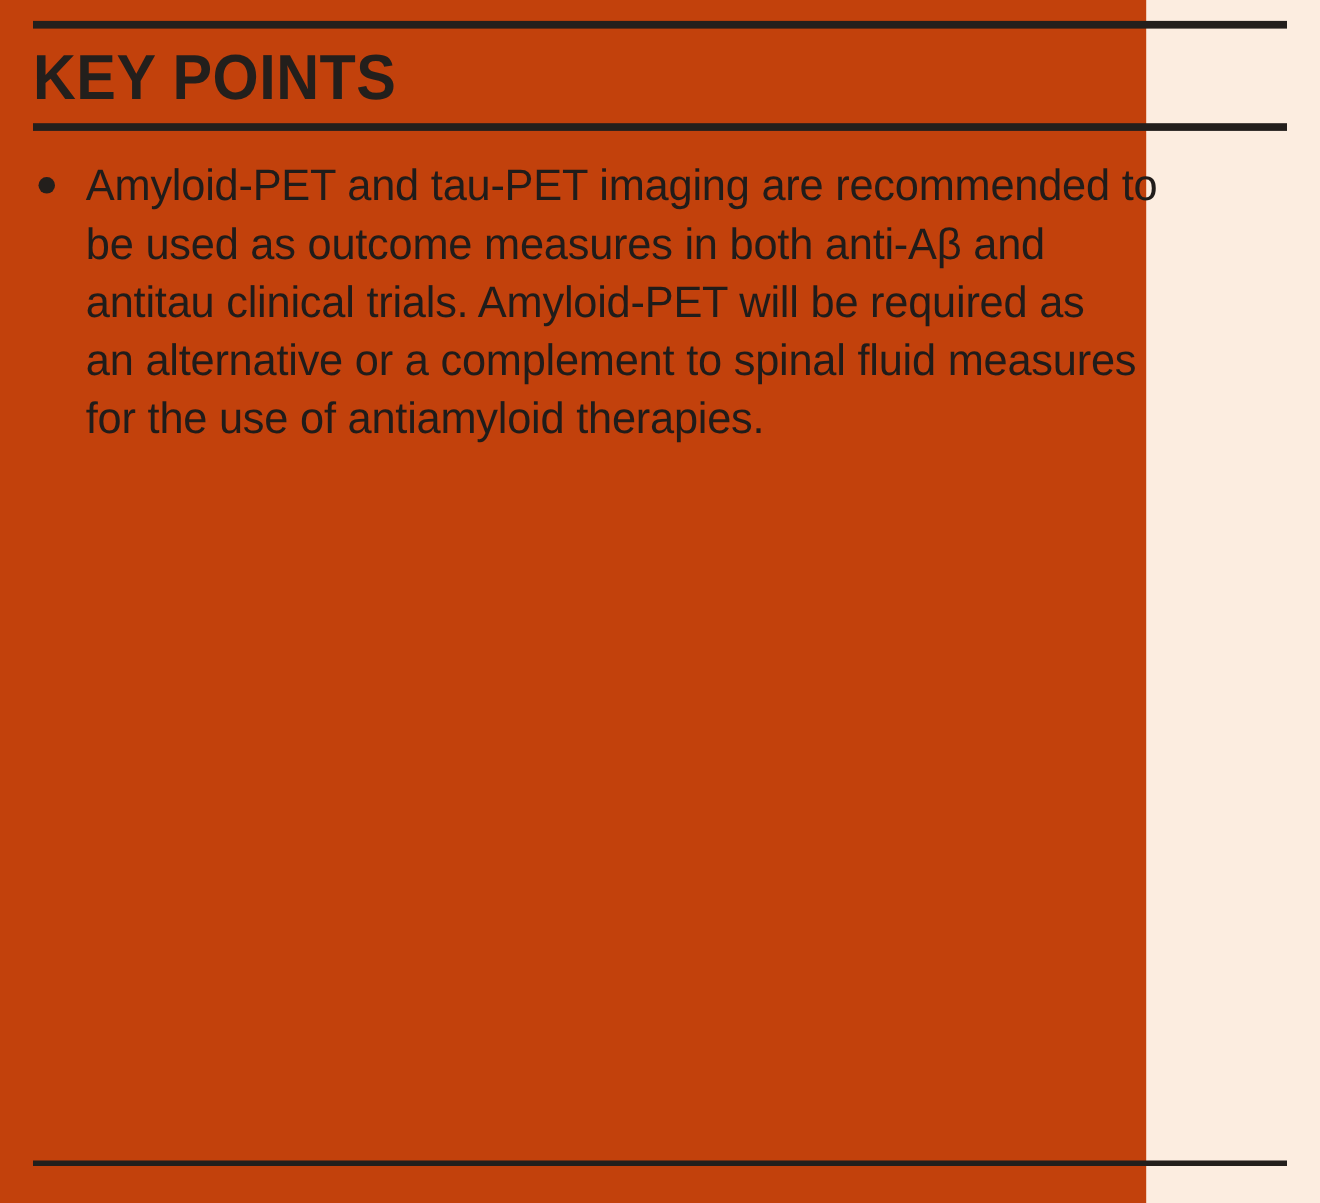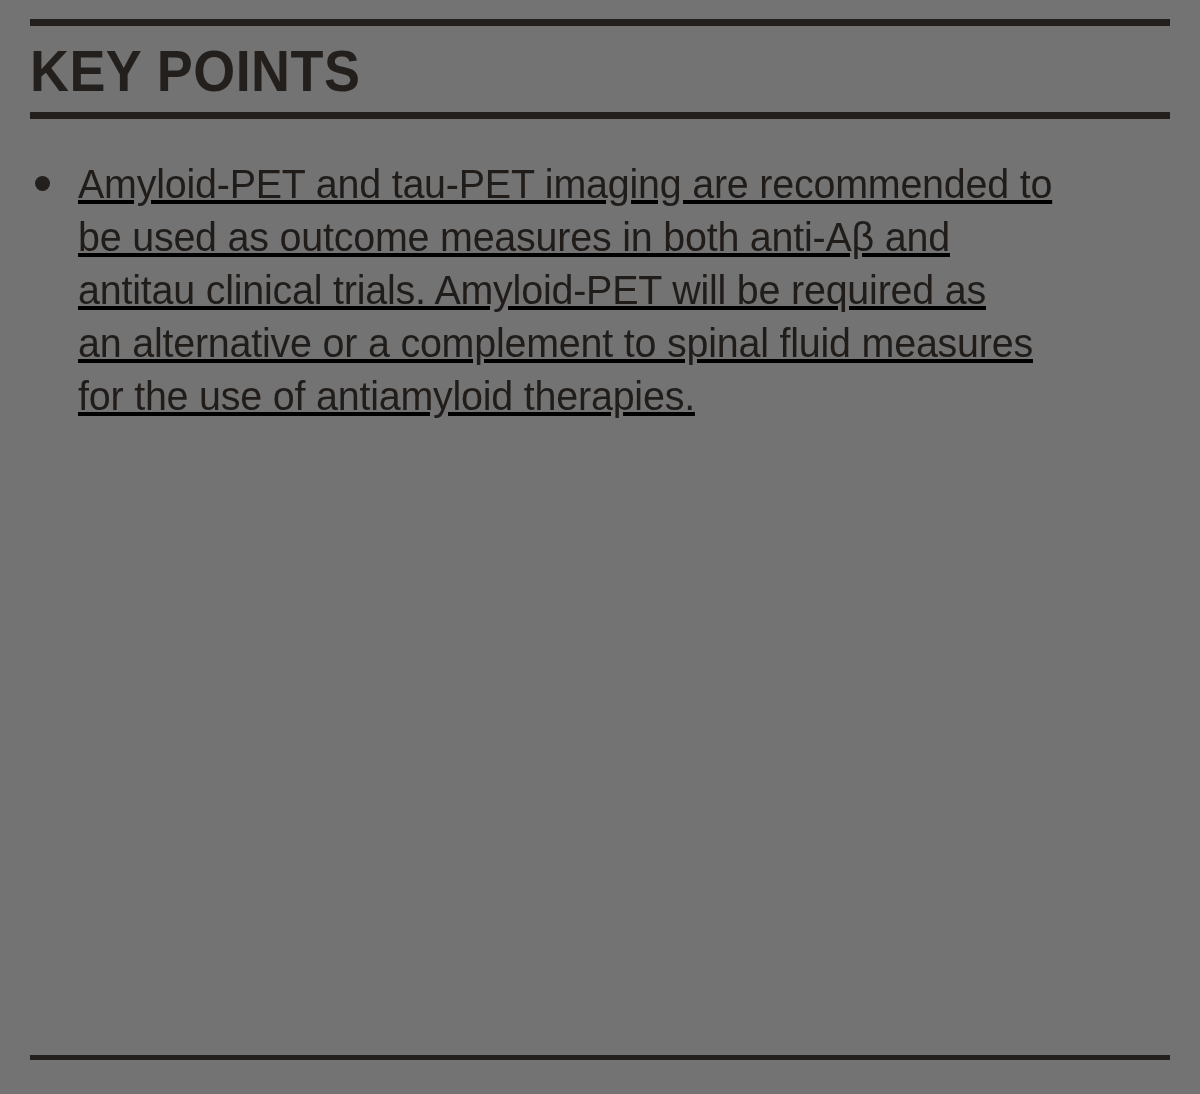"KEY POINTS" .page { background: #737373 -> #c2410c; width: 1200px -> 1042px }
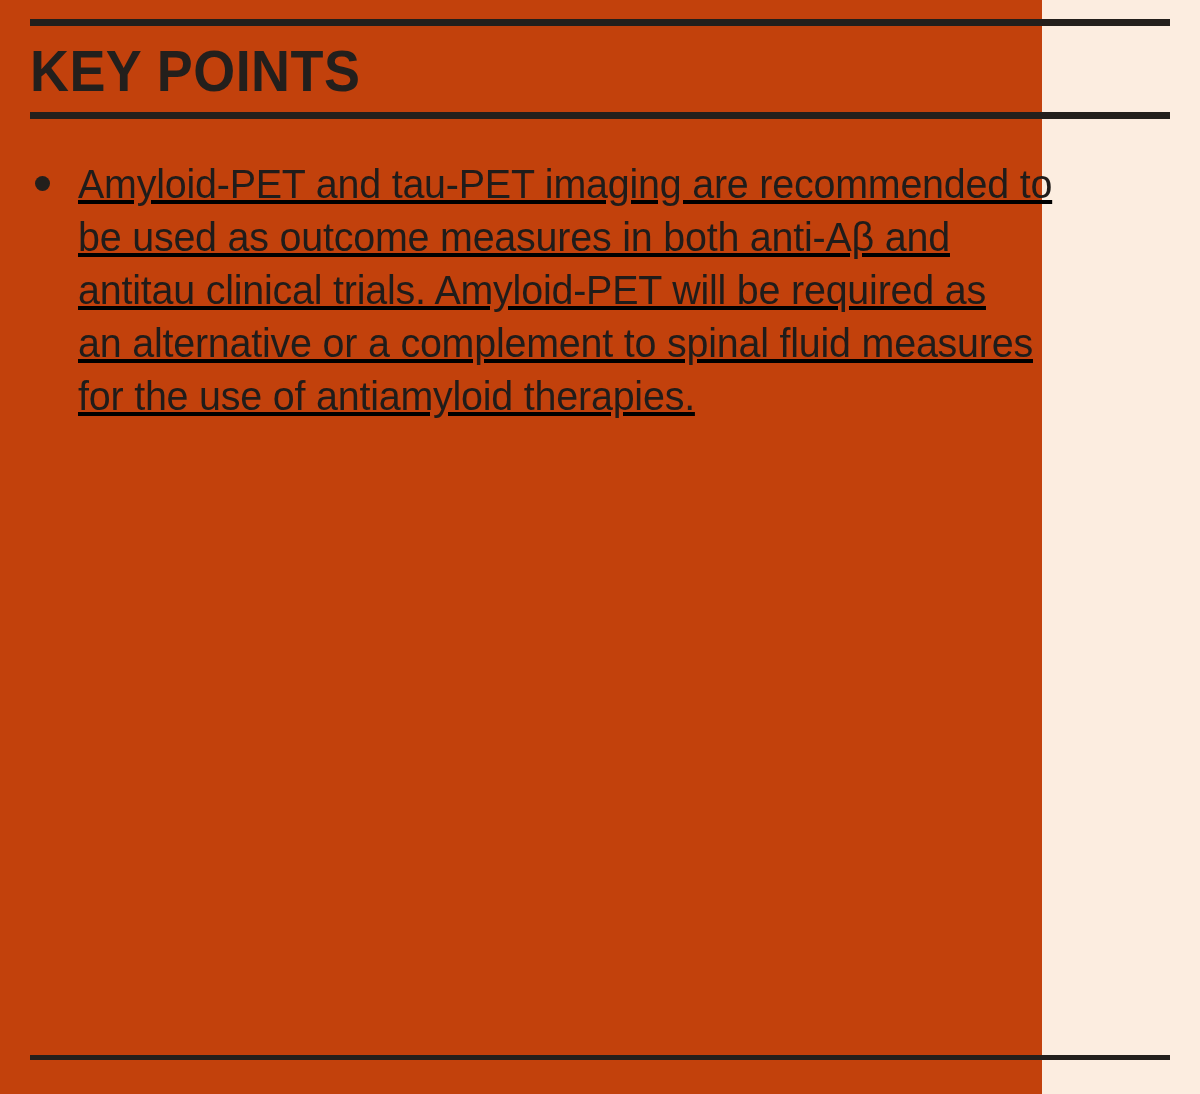"Amyloid-PET and tau-PET imaging are" .keypoints-list { text-decoration: underline -> none; top: 158px -> 143px }
